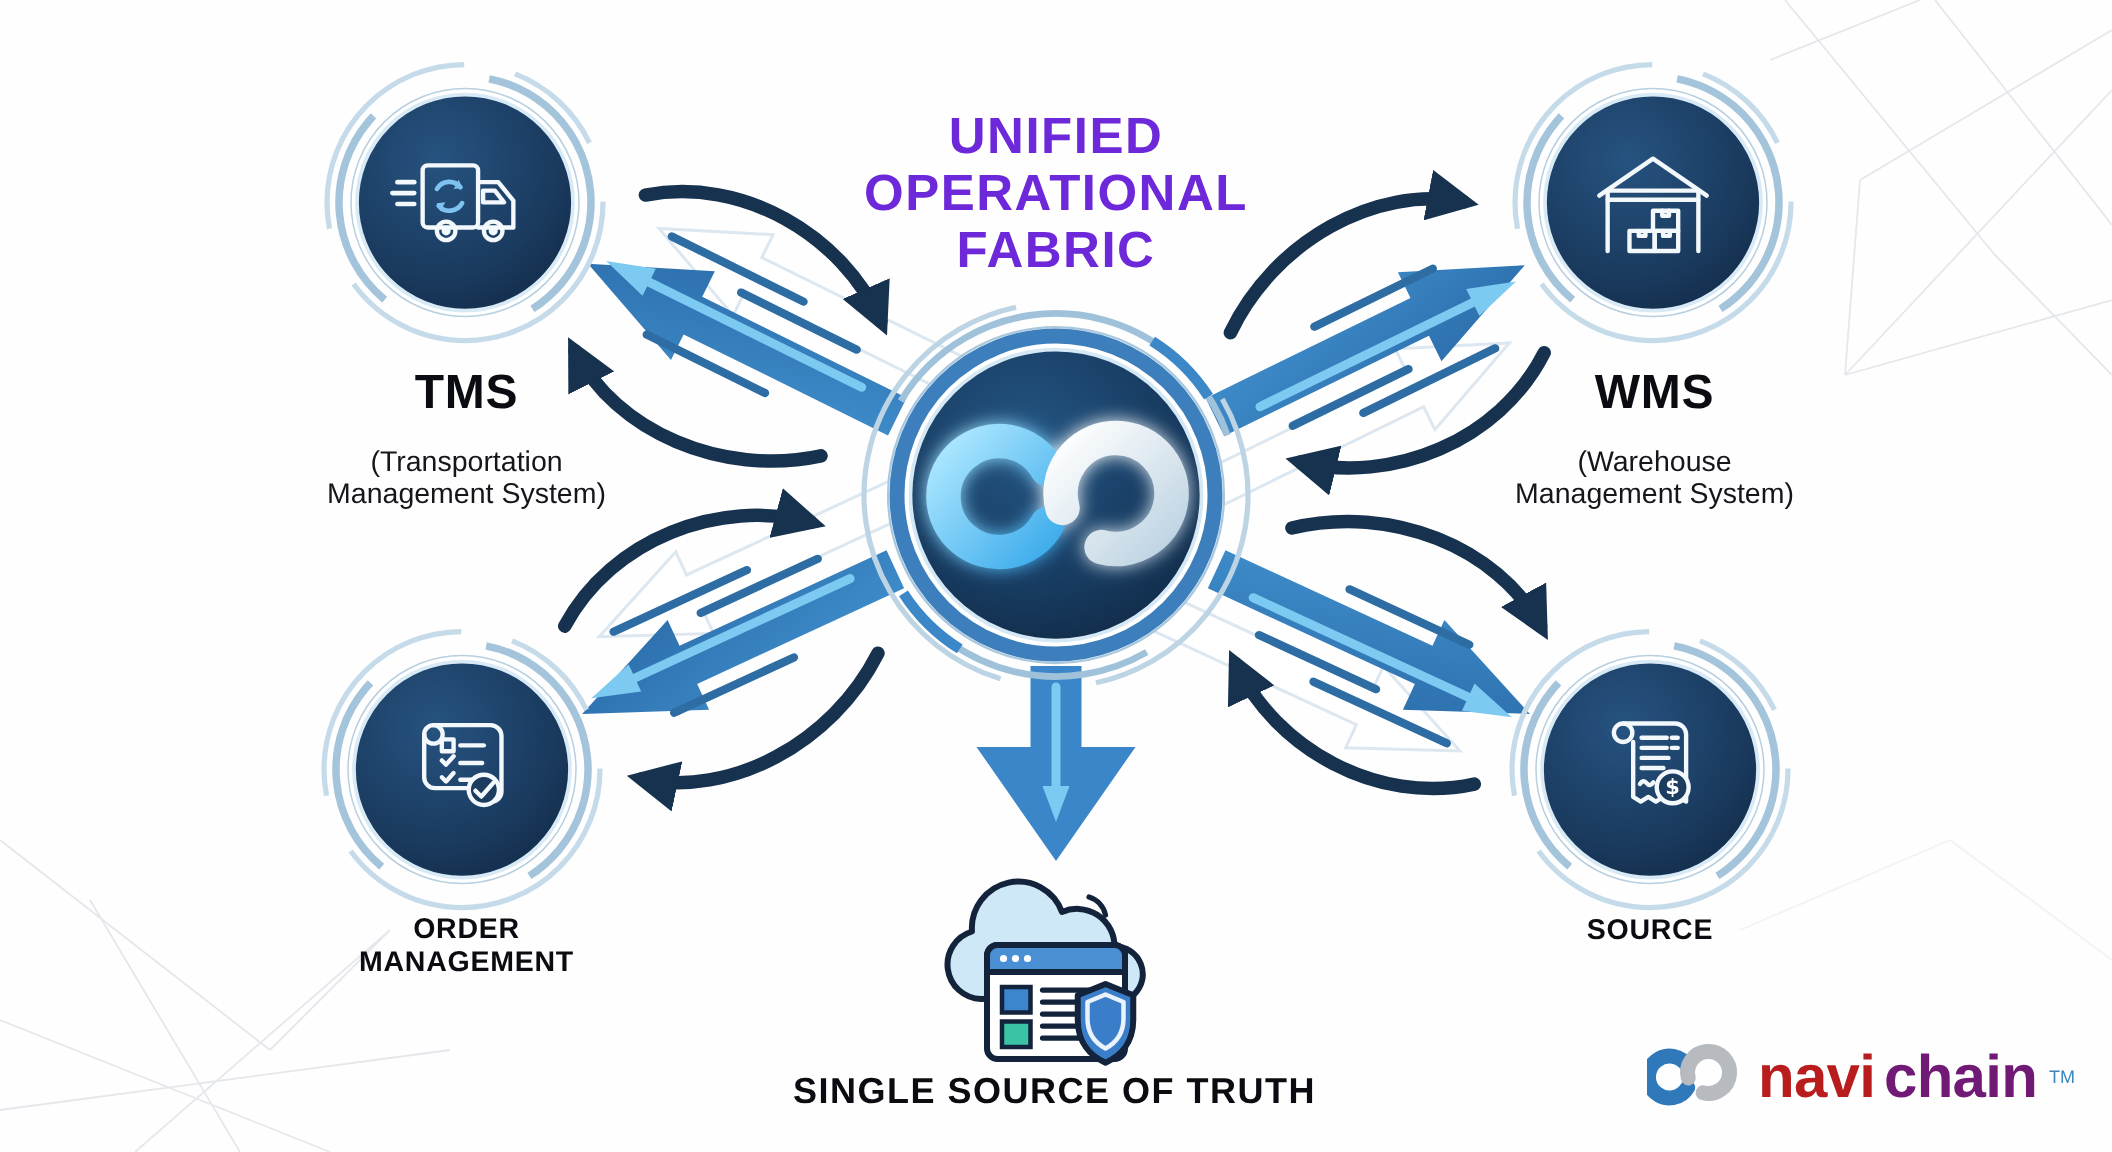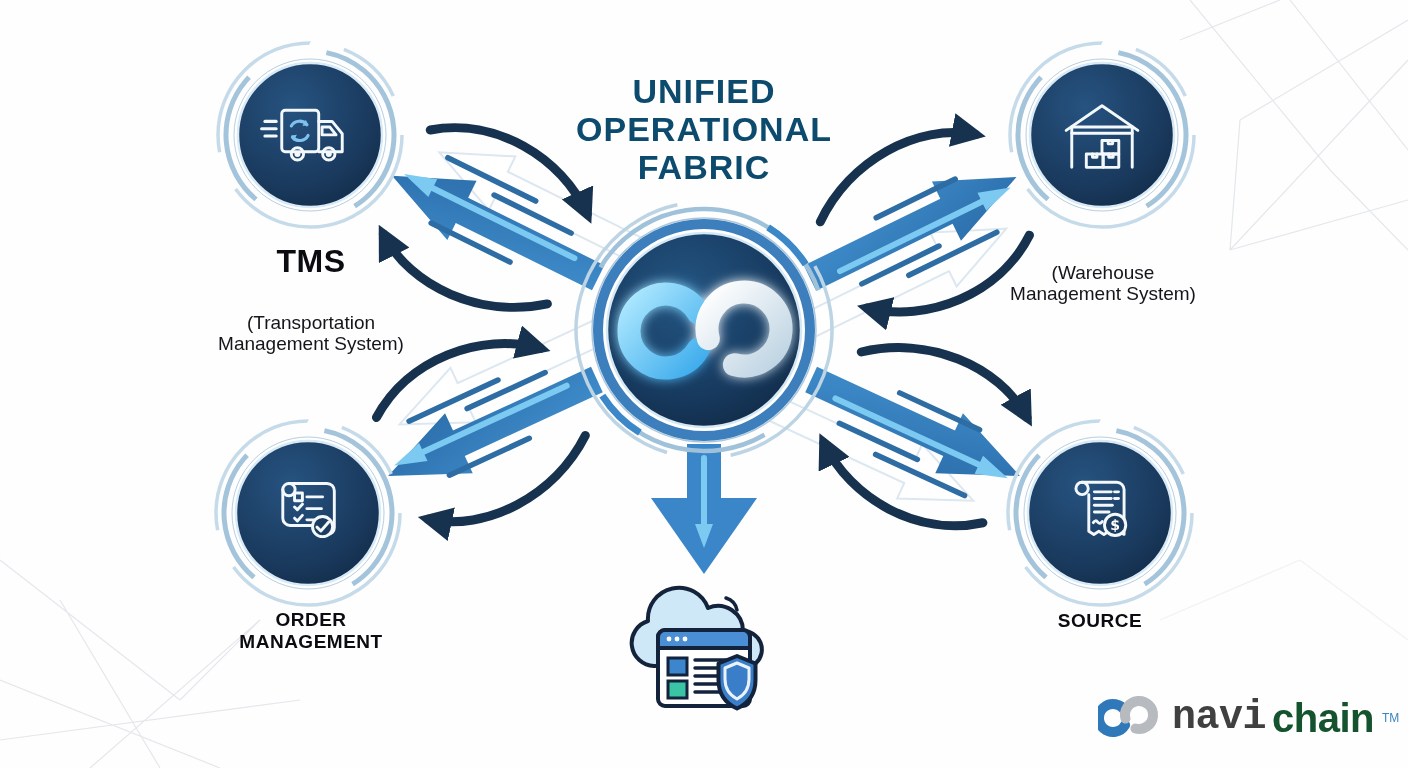"UNIFIED" .title { color: #0c4a6e -> #6d28d9 }
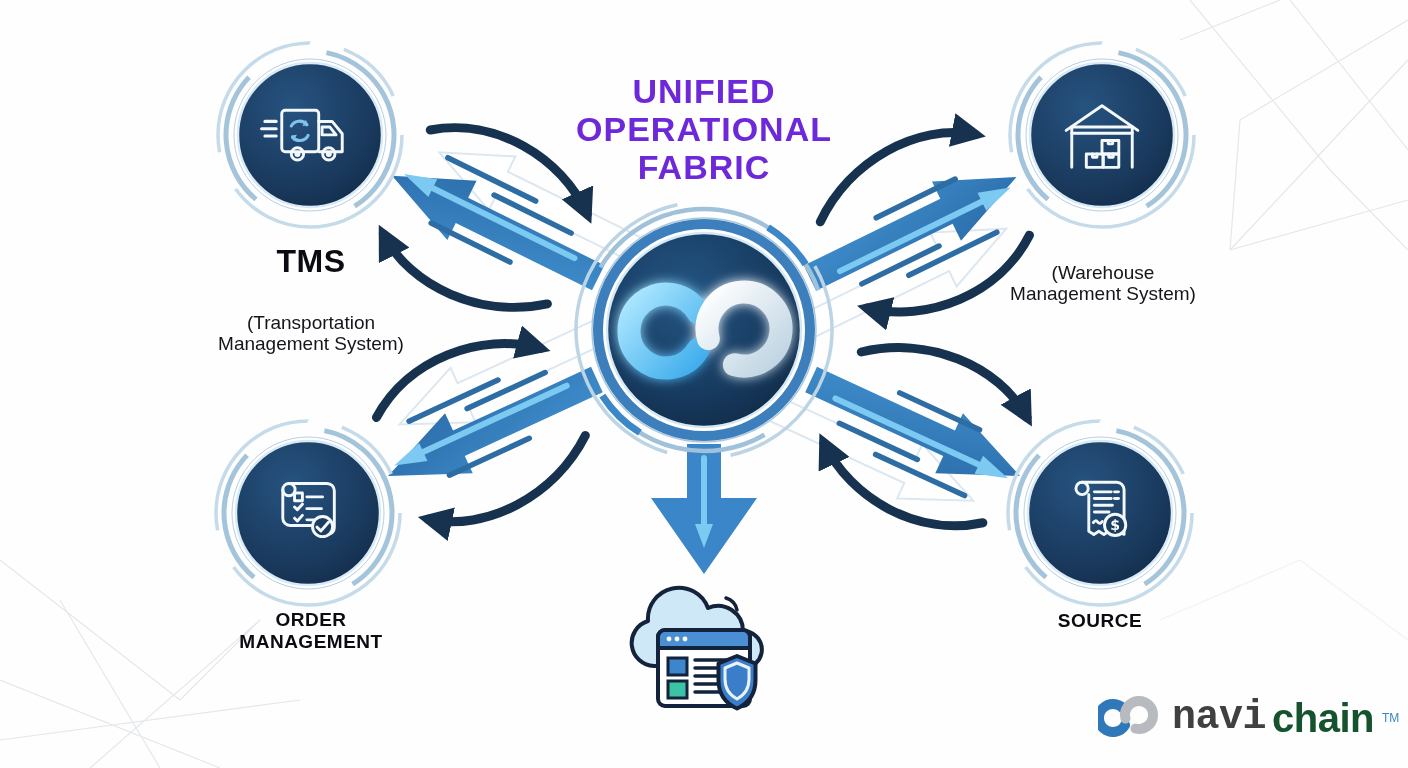"WMS" div.big { html: none -> <div>WMS</div> }
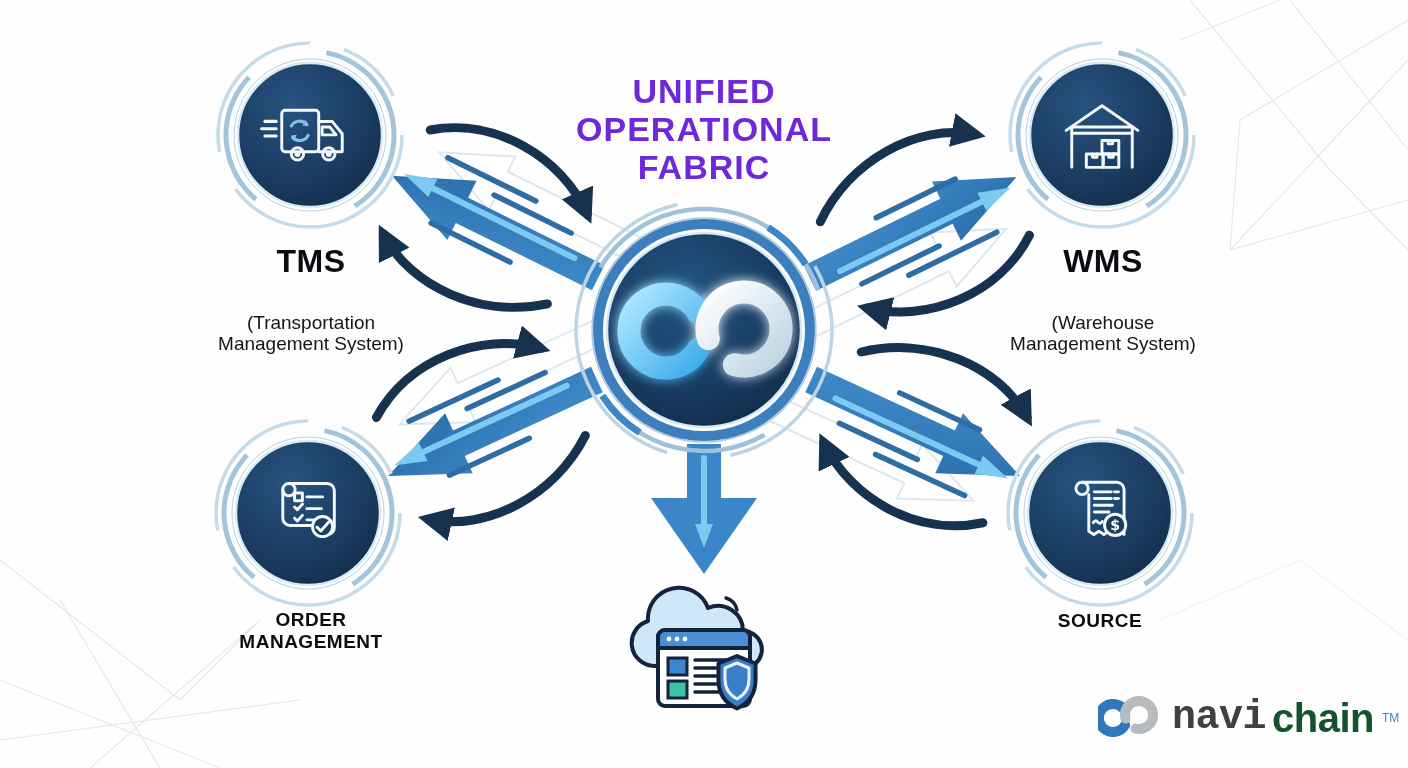"(Transportation" .node-label .sub { margin-top: 17px -> 3px }
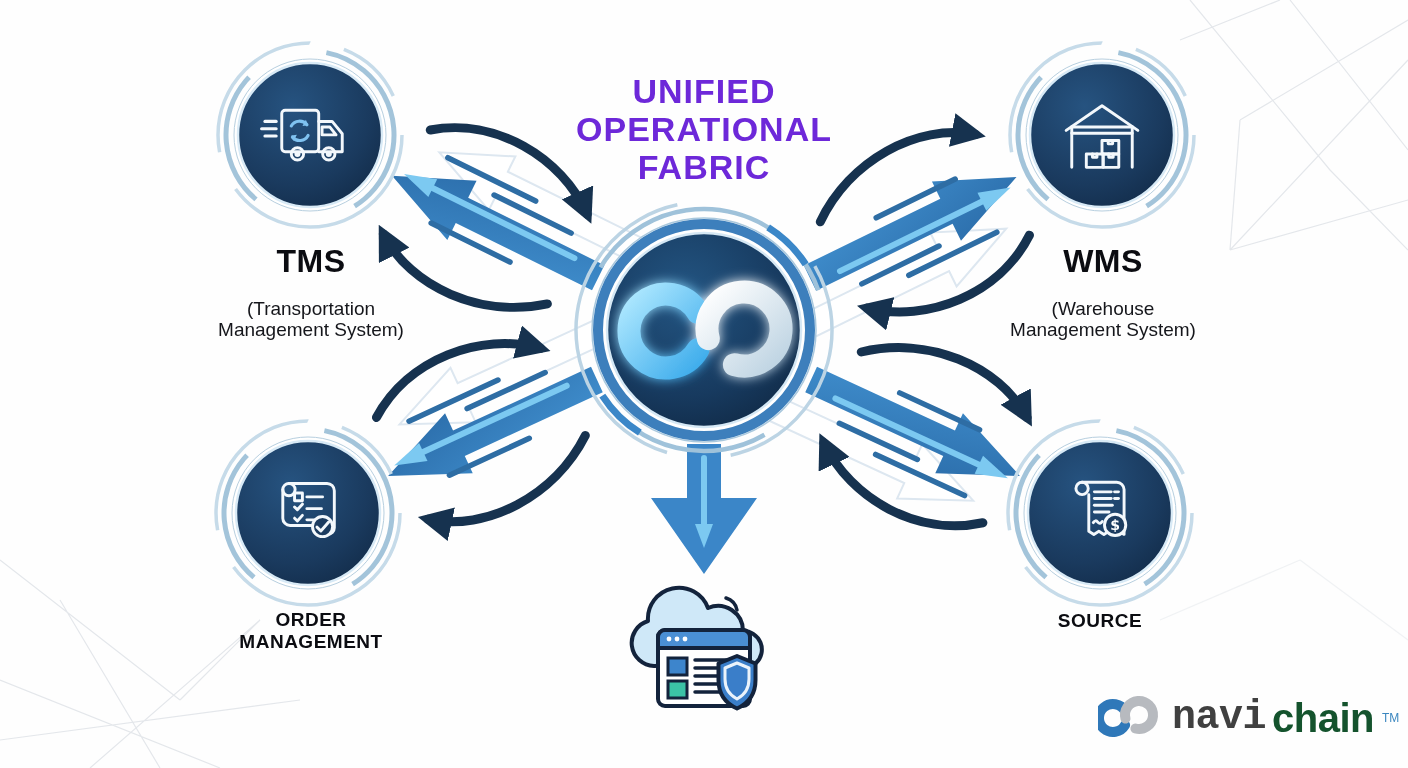"SINGLE SOURCE OF TRUTH" div.txt { html: none -> <div>SINGLE SOURCE OF TRUTH</div> }
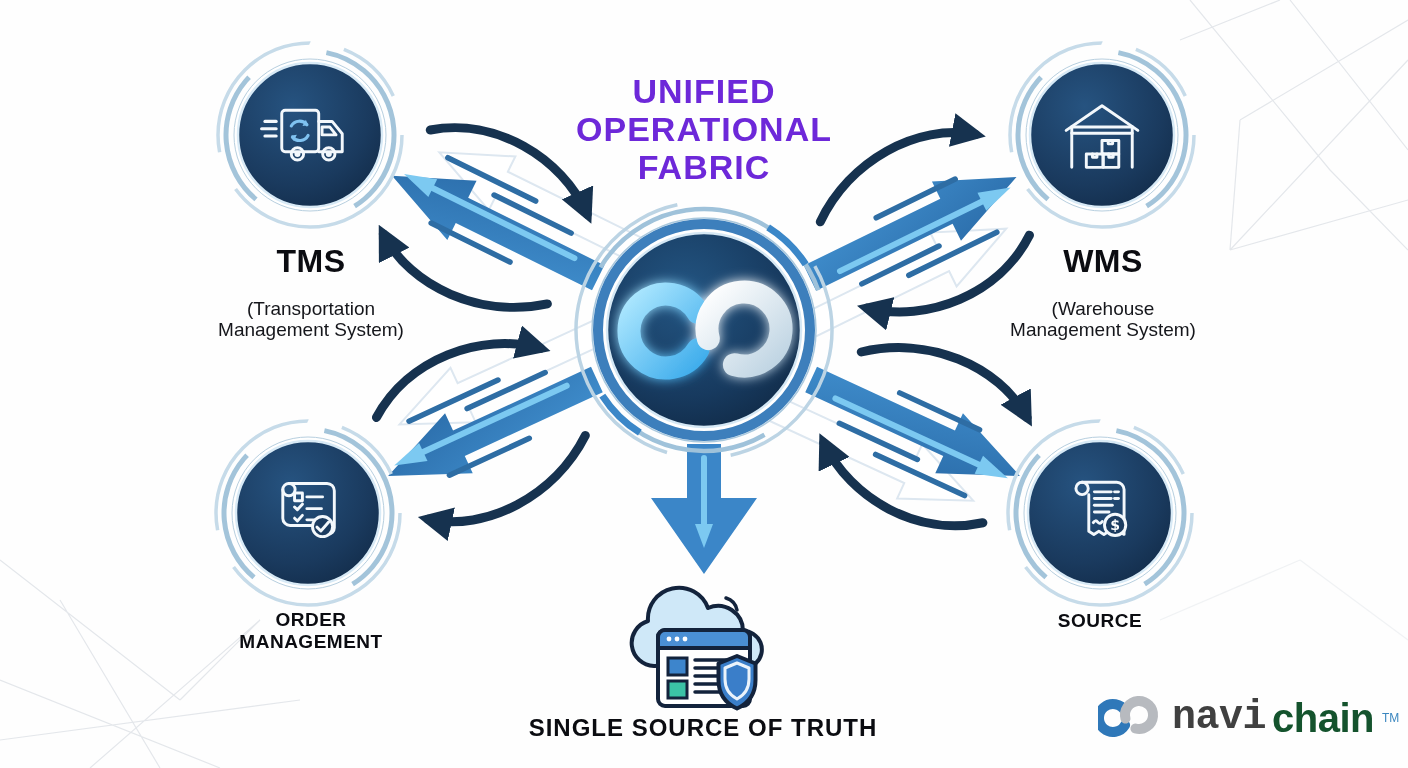"navi" .brand .navi { color: #404040 -> #b91c1c; font-family: Liberation Mono, monospace -> none }
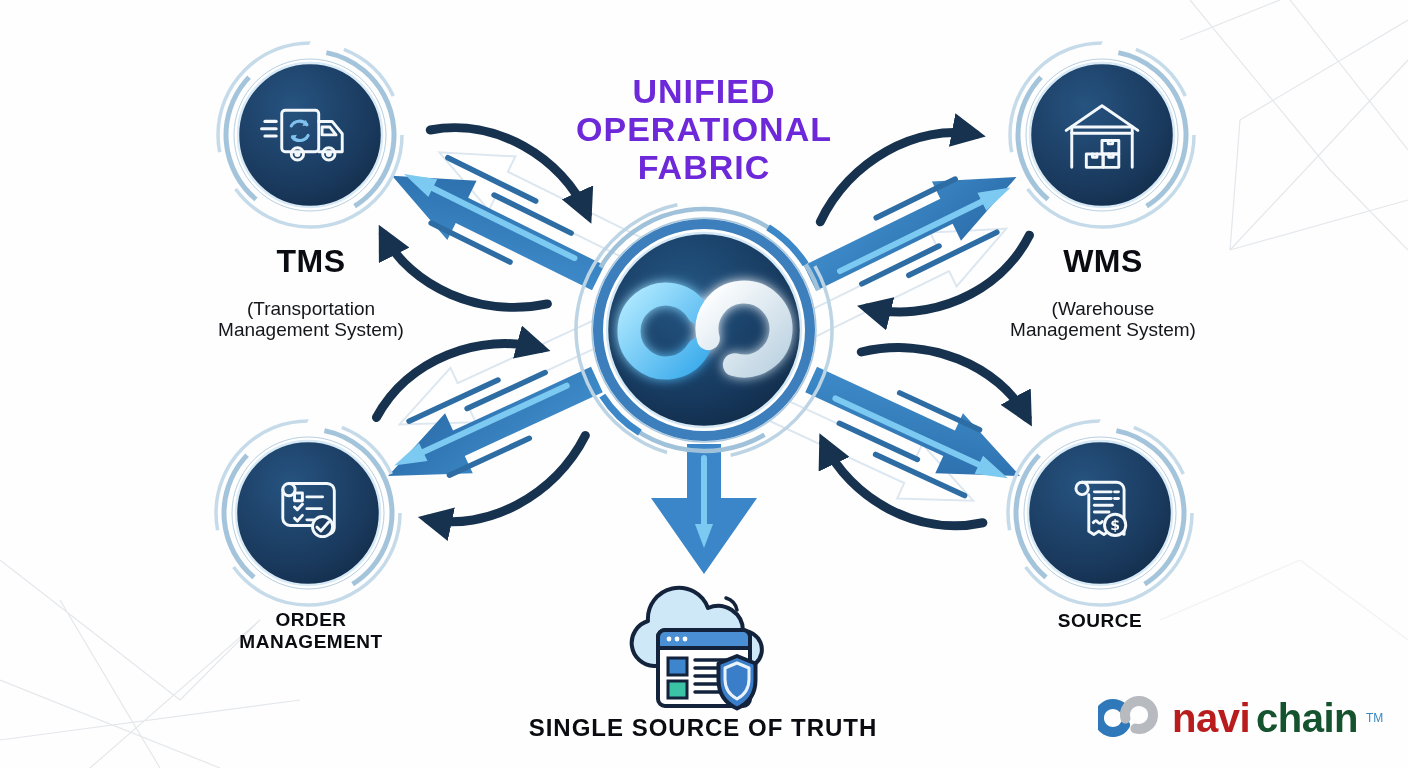"chain" .brand .chain { color: #14532d -> #701a75 }
